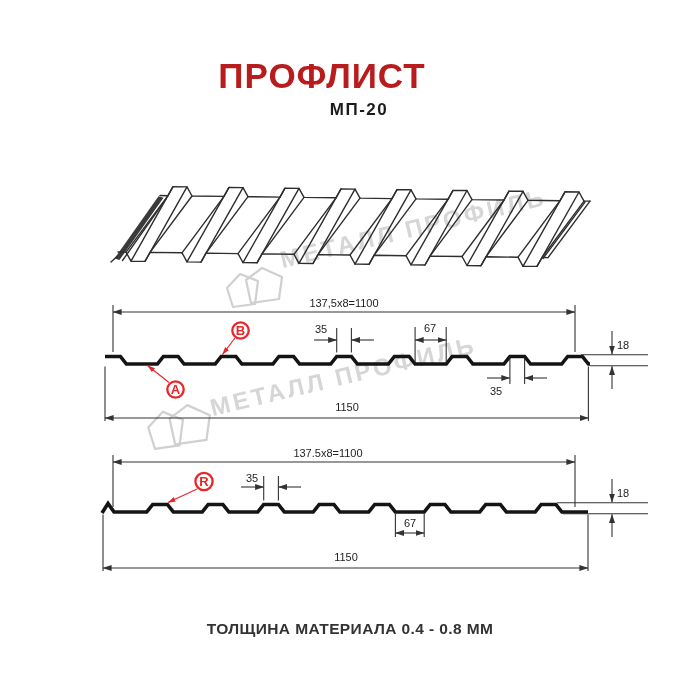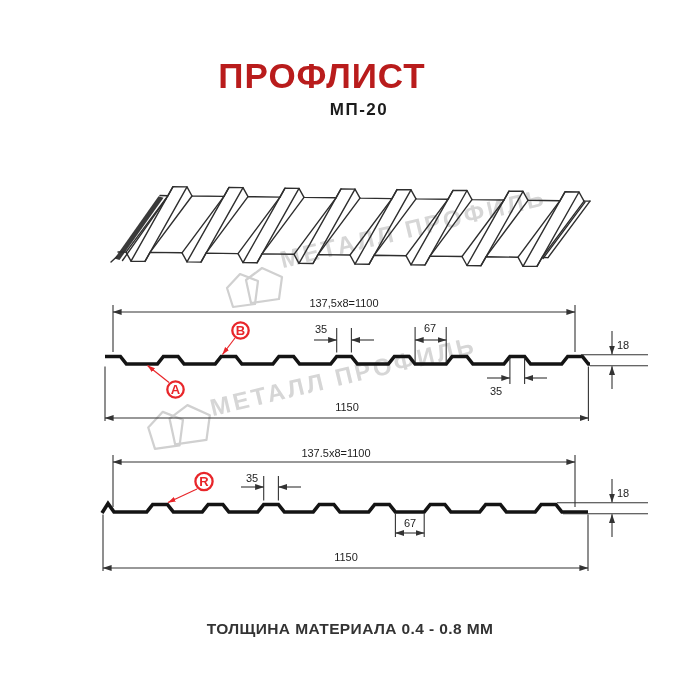"137.5x8=1100" span.dim { left: 336px -> 328px }
